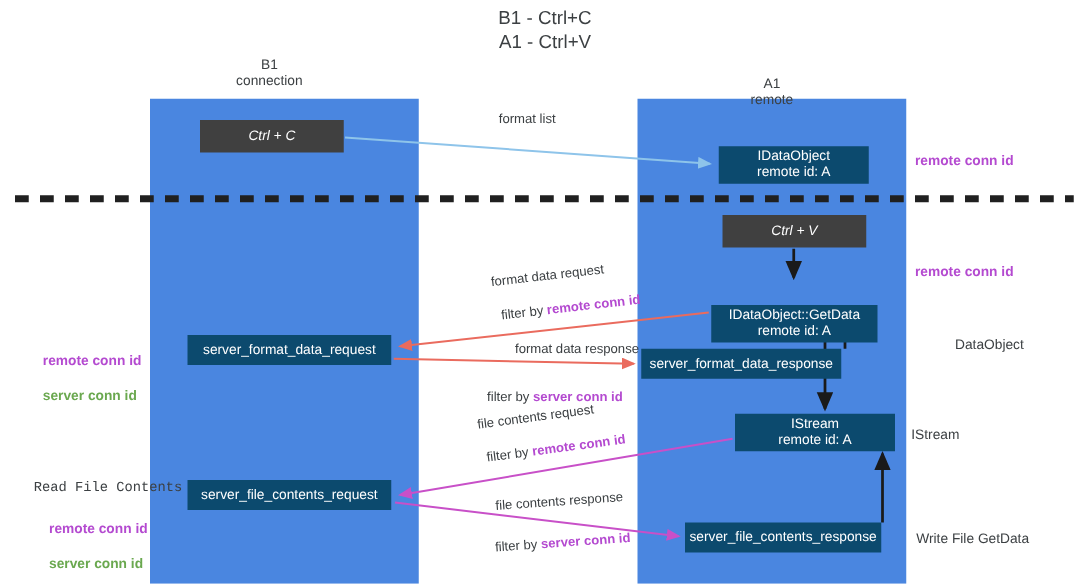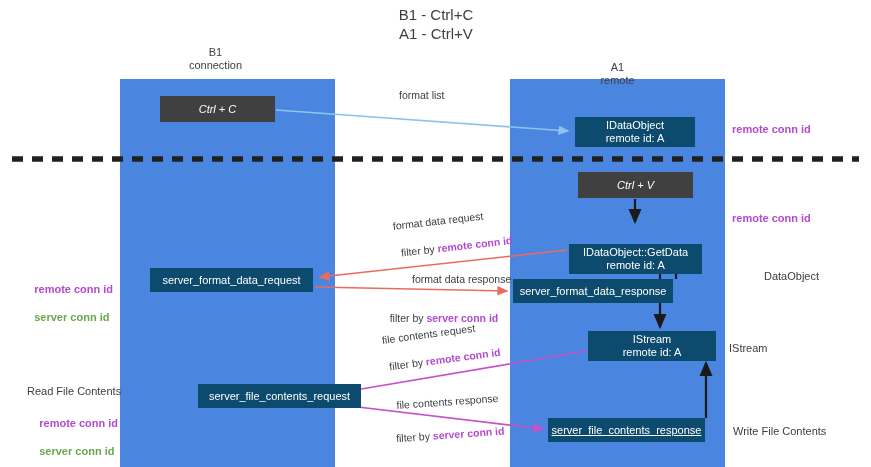"Read File Contents" #a-readfile { font-family: none -> Liberation Mono, monospace }
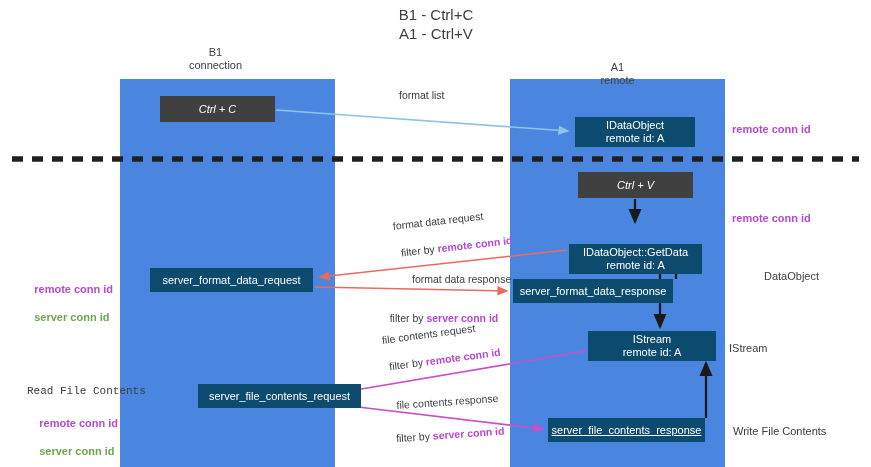"server_file_contents_request" #n-sfcreq { margin-left: 48px -> none }
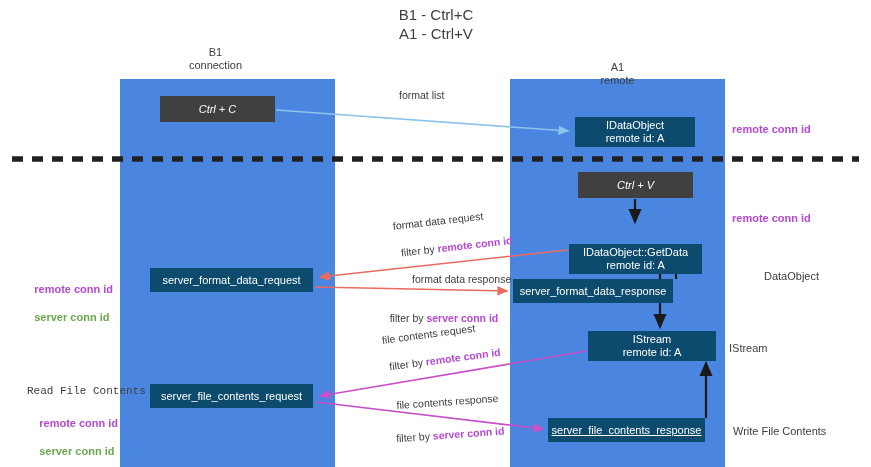"server_file_contents_response" #n-sfcres { text-decoration: underline -> none }
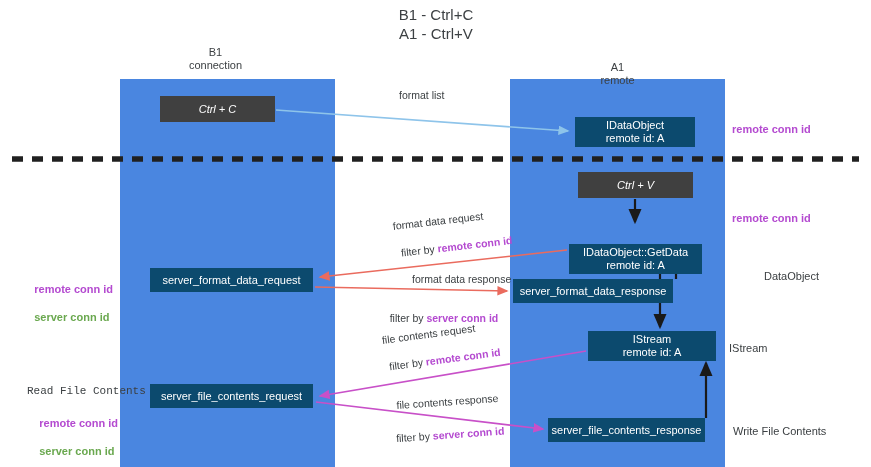"Write File Contents" div.annot { text: Contents -> GetData }
